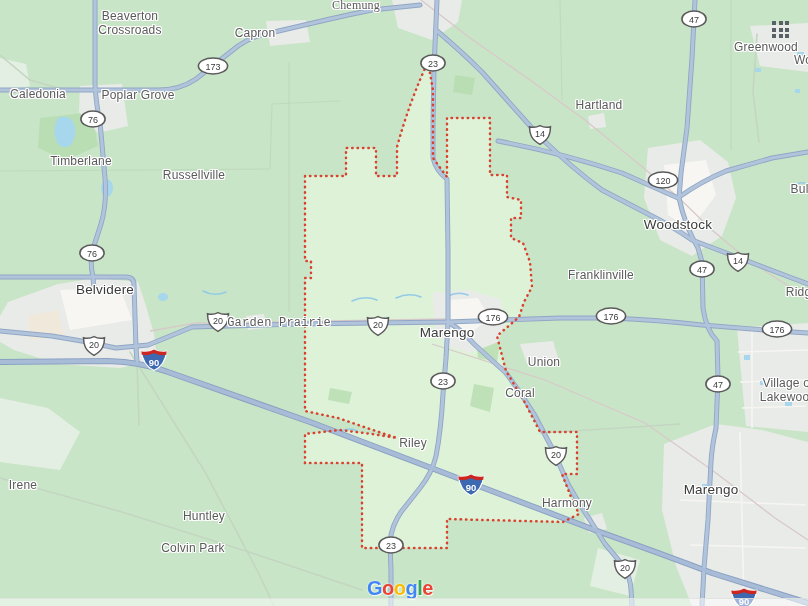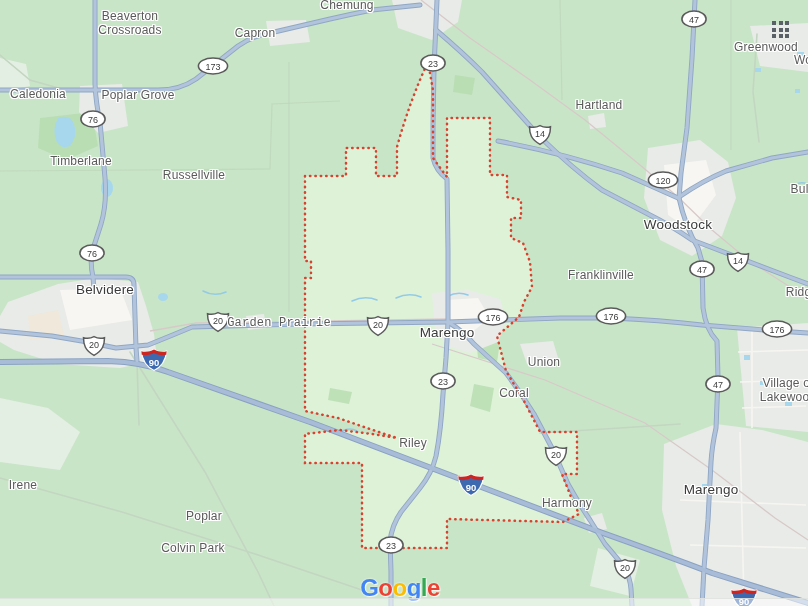"Chemung" div.map-label { font-family: none -> Liberation Serif, serif; left: 347px -> 356px }
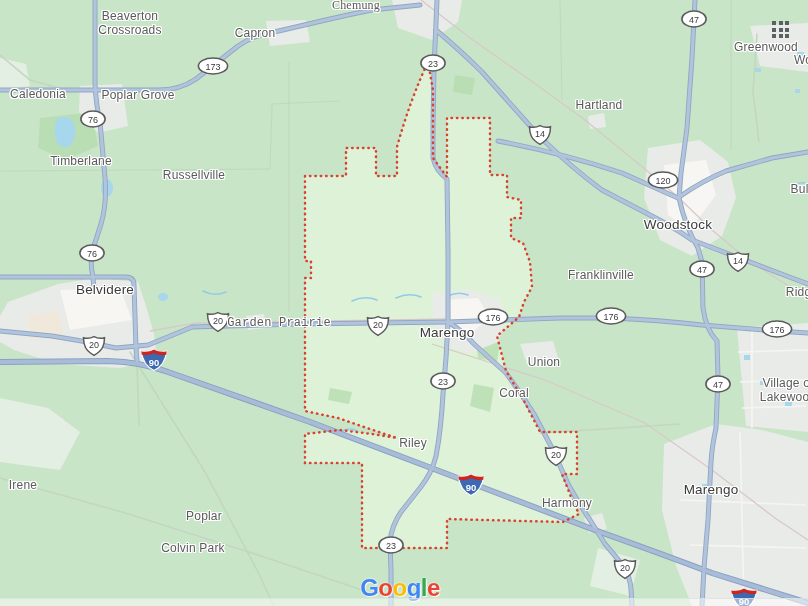"Coral" div.map-label { padding-left: none -> 12px }
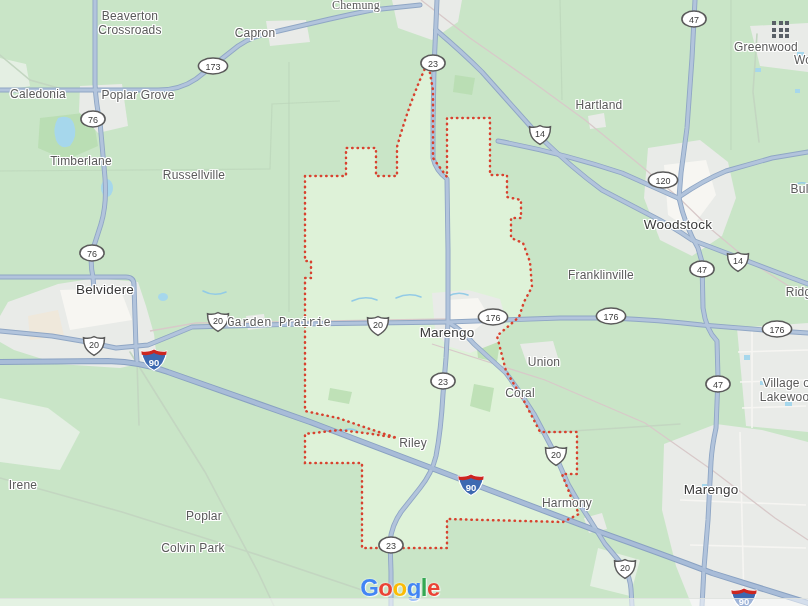"Poplar" div.map-label { text: Poplar -> Huntley }
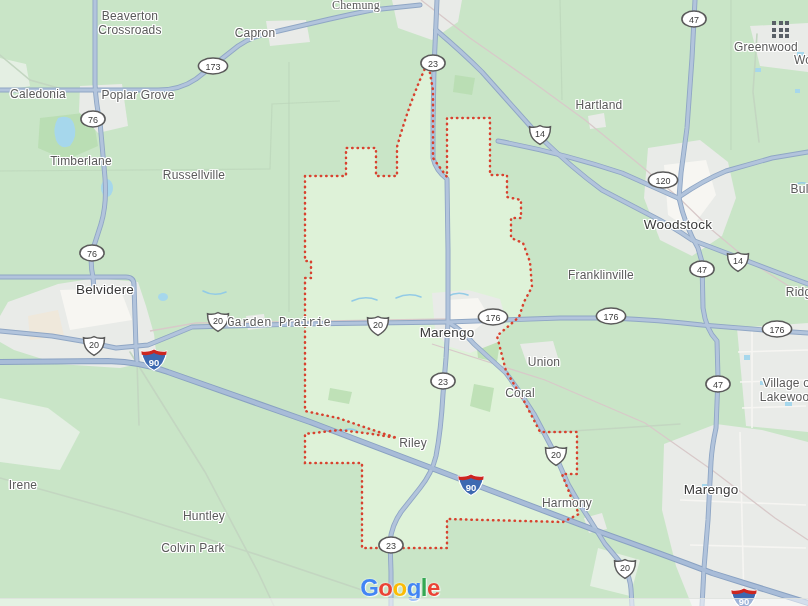"Google" #google-logo { font-size: 24px -> 20px }
